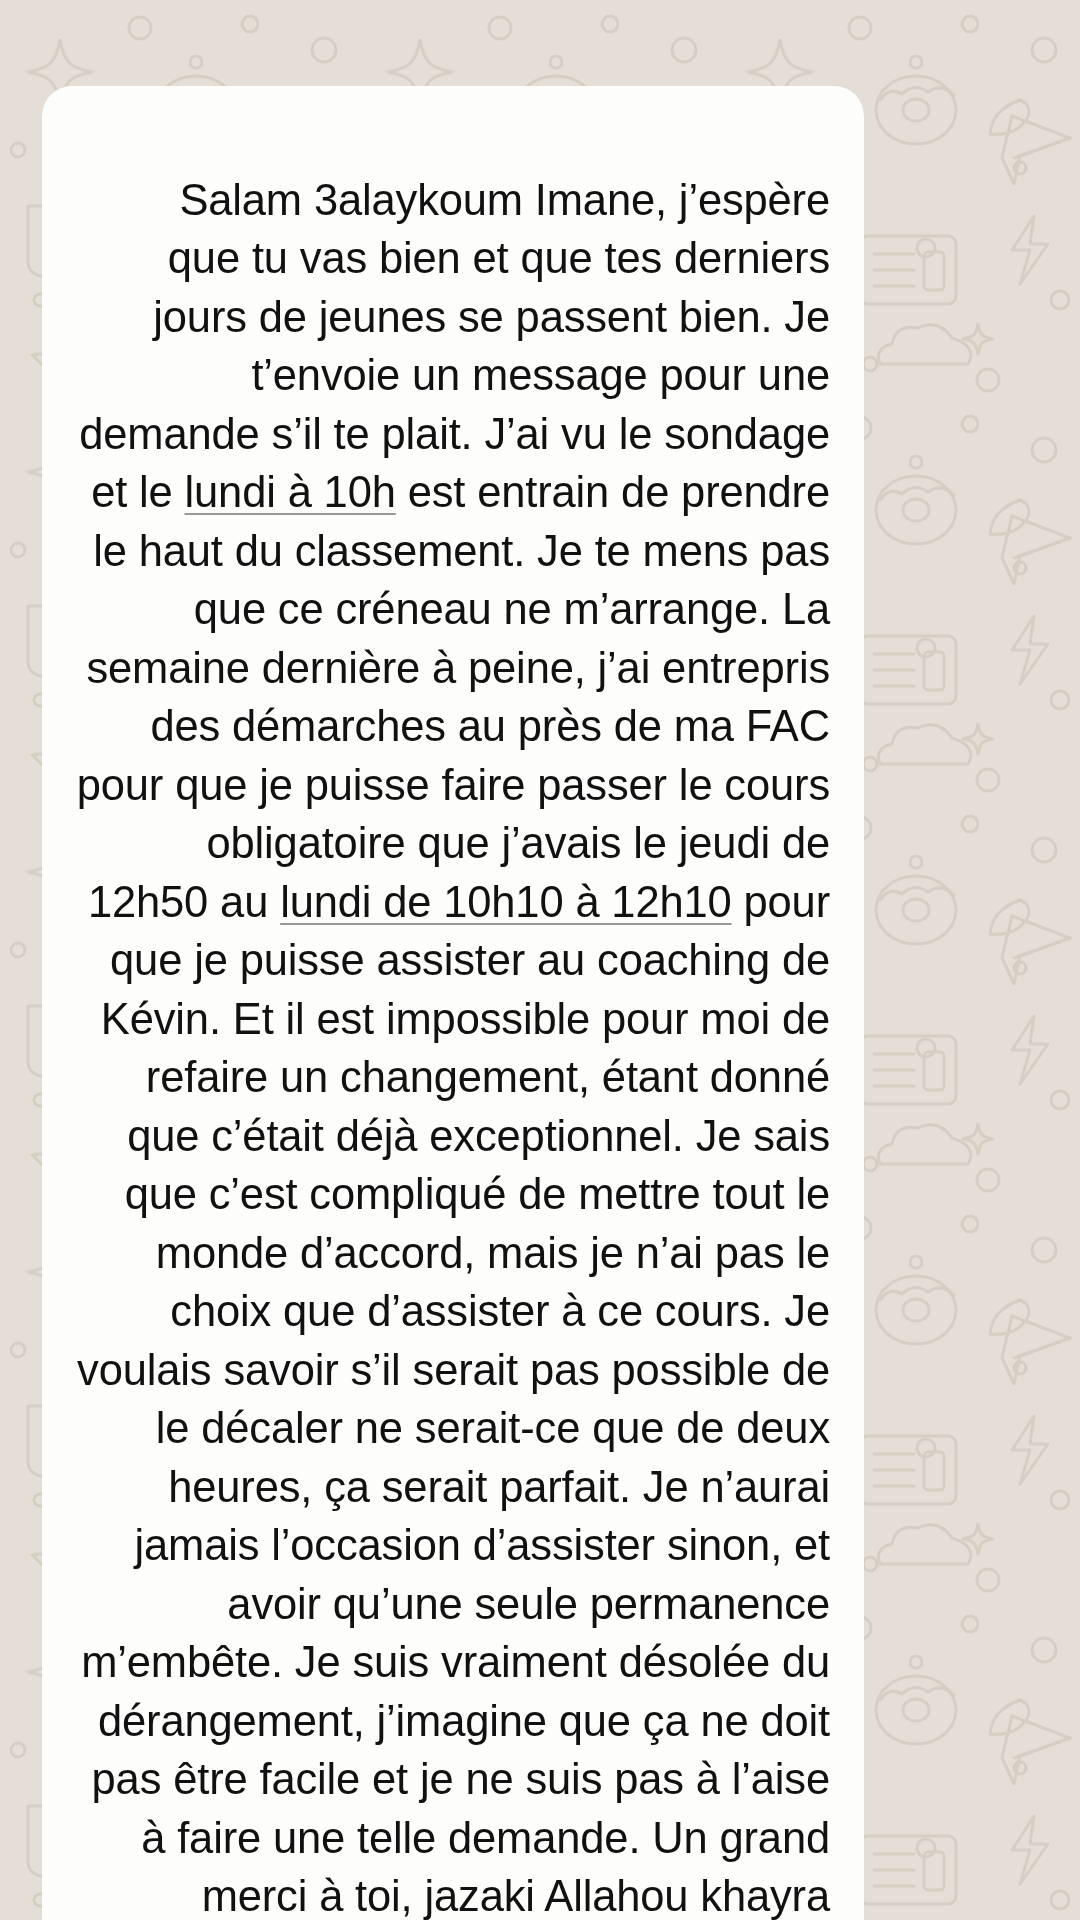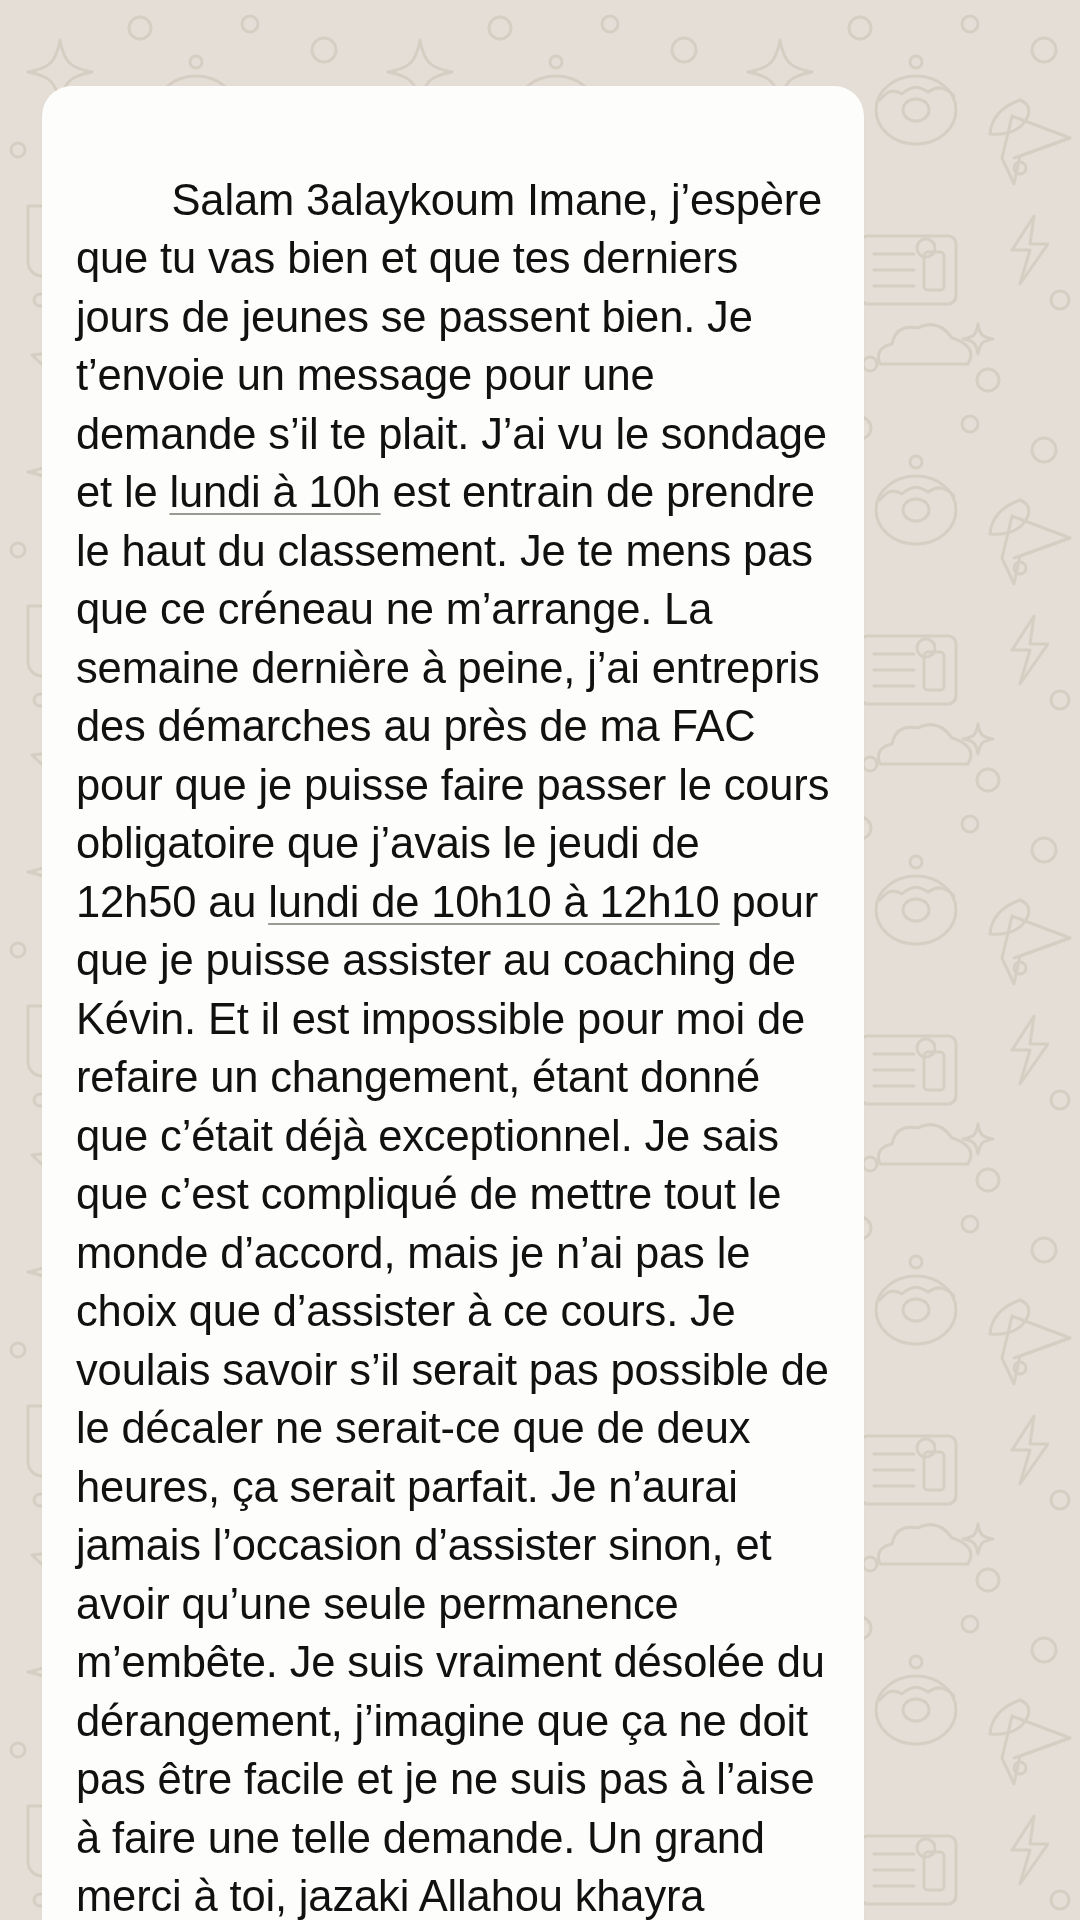"Salam 3alaykoum Imane, j’espère que" #message-thread { text-align: none -> right }
